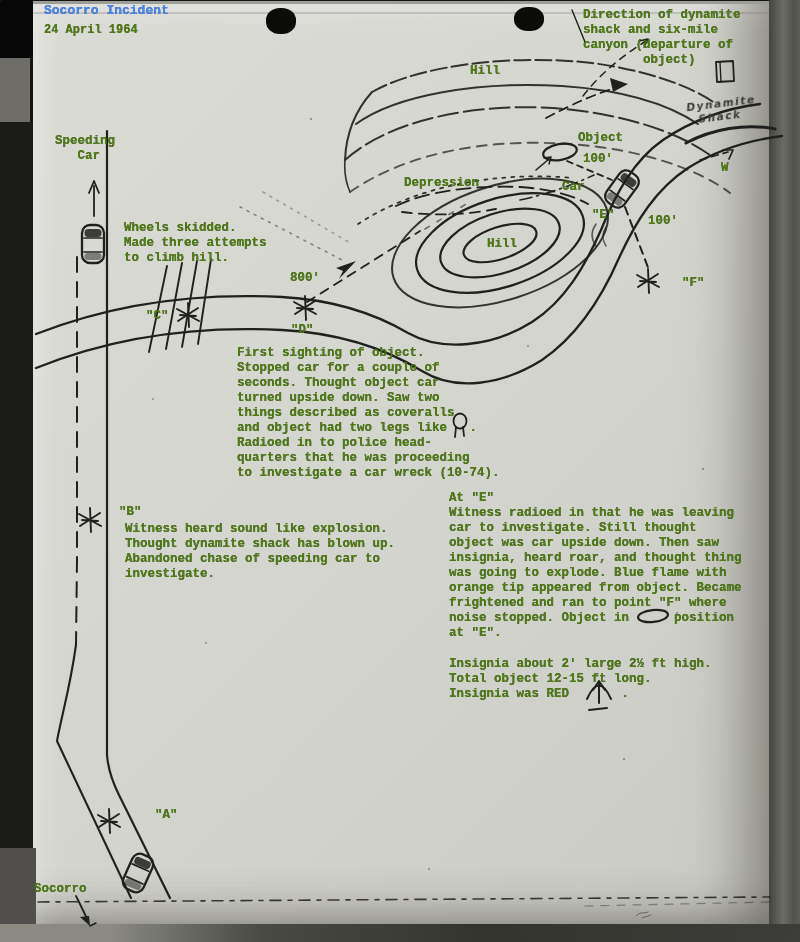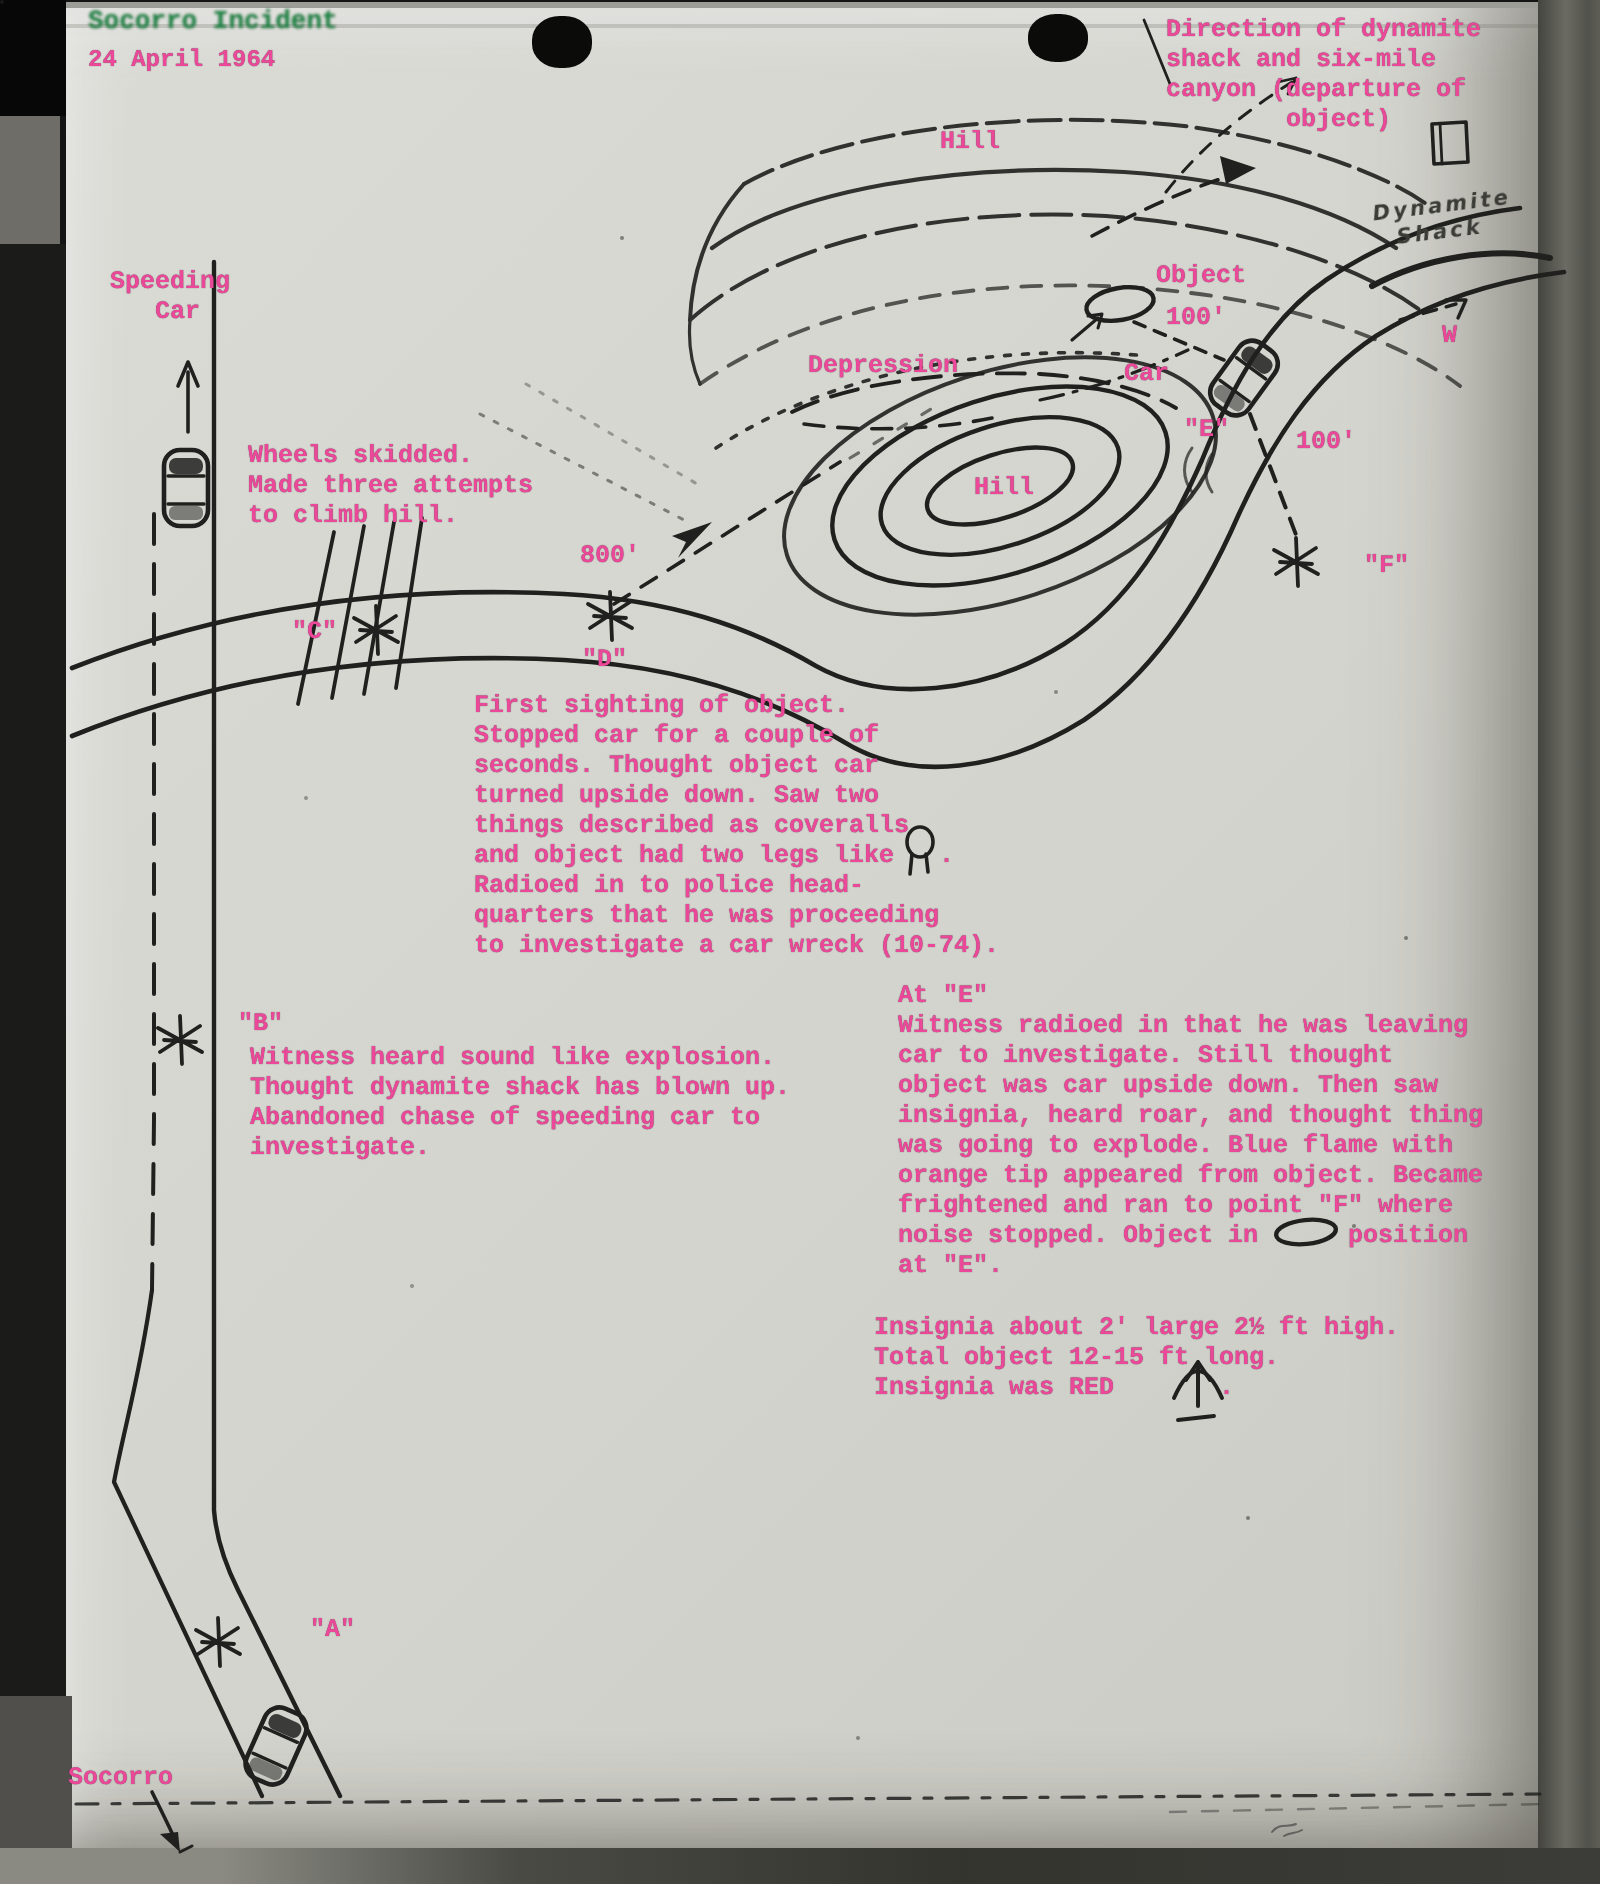"Socorro Incident" .smudge { color: #15803d -> #3b82f6 }
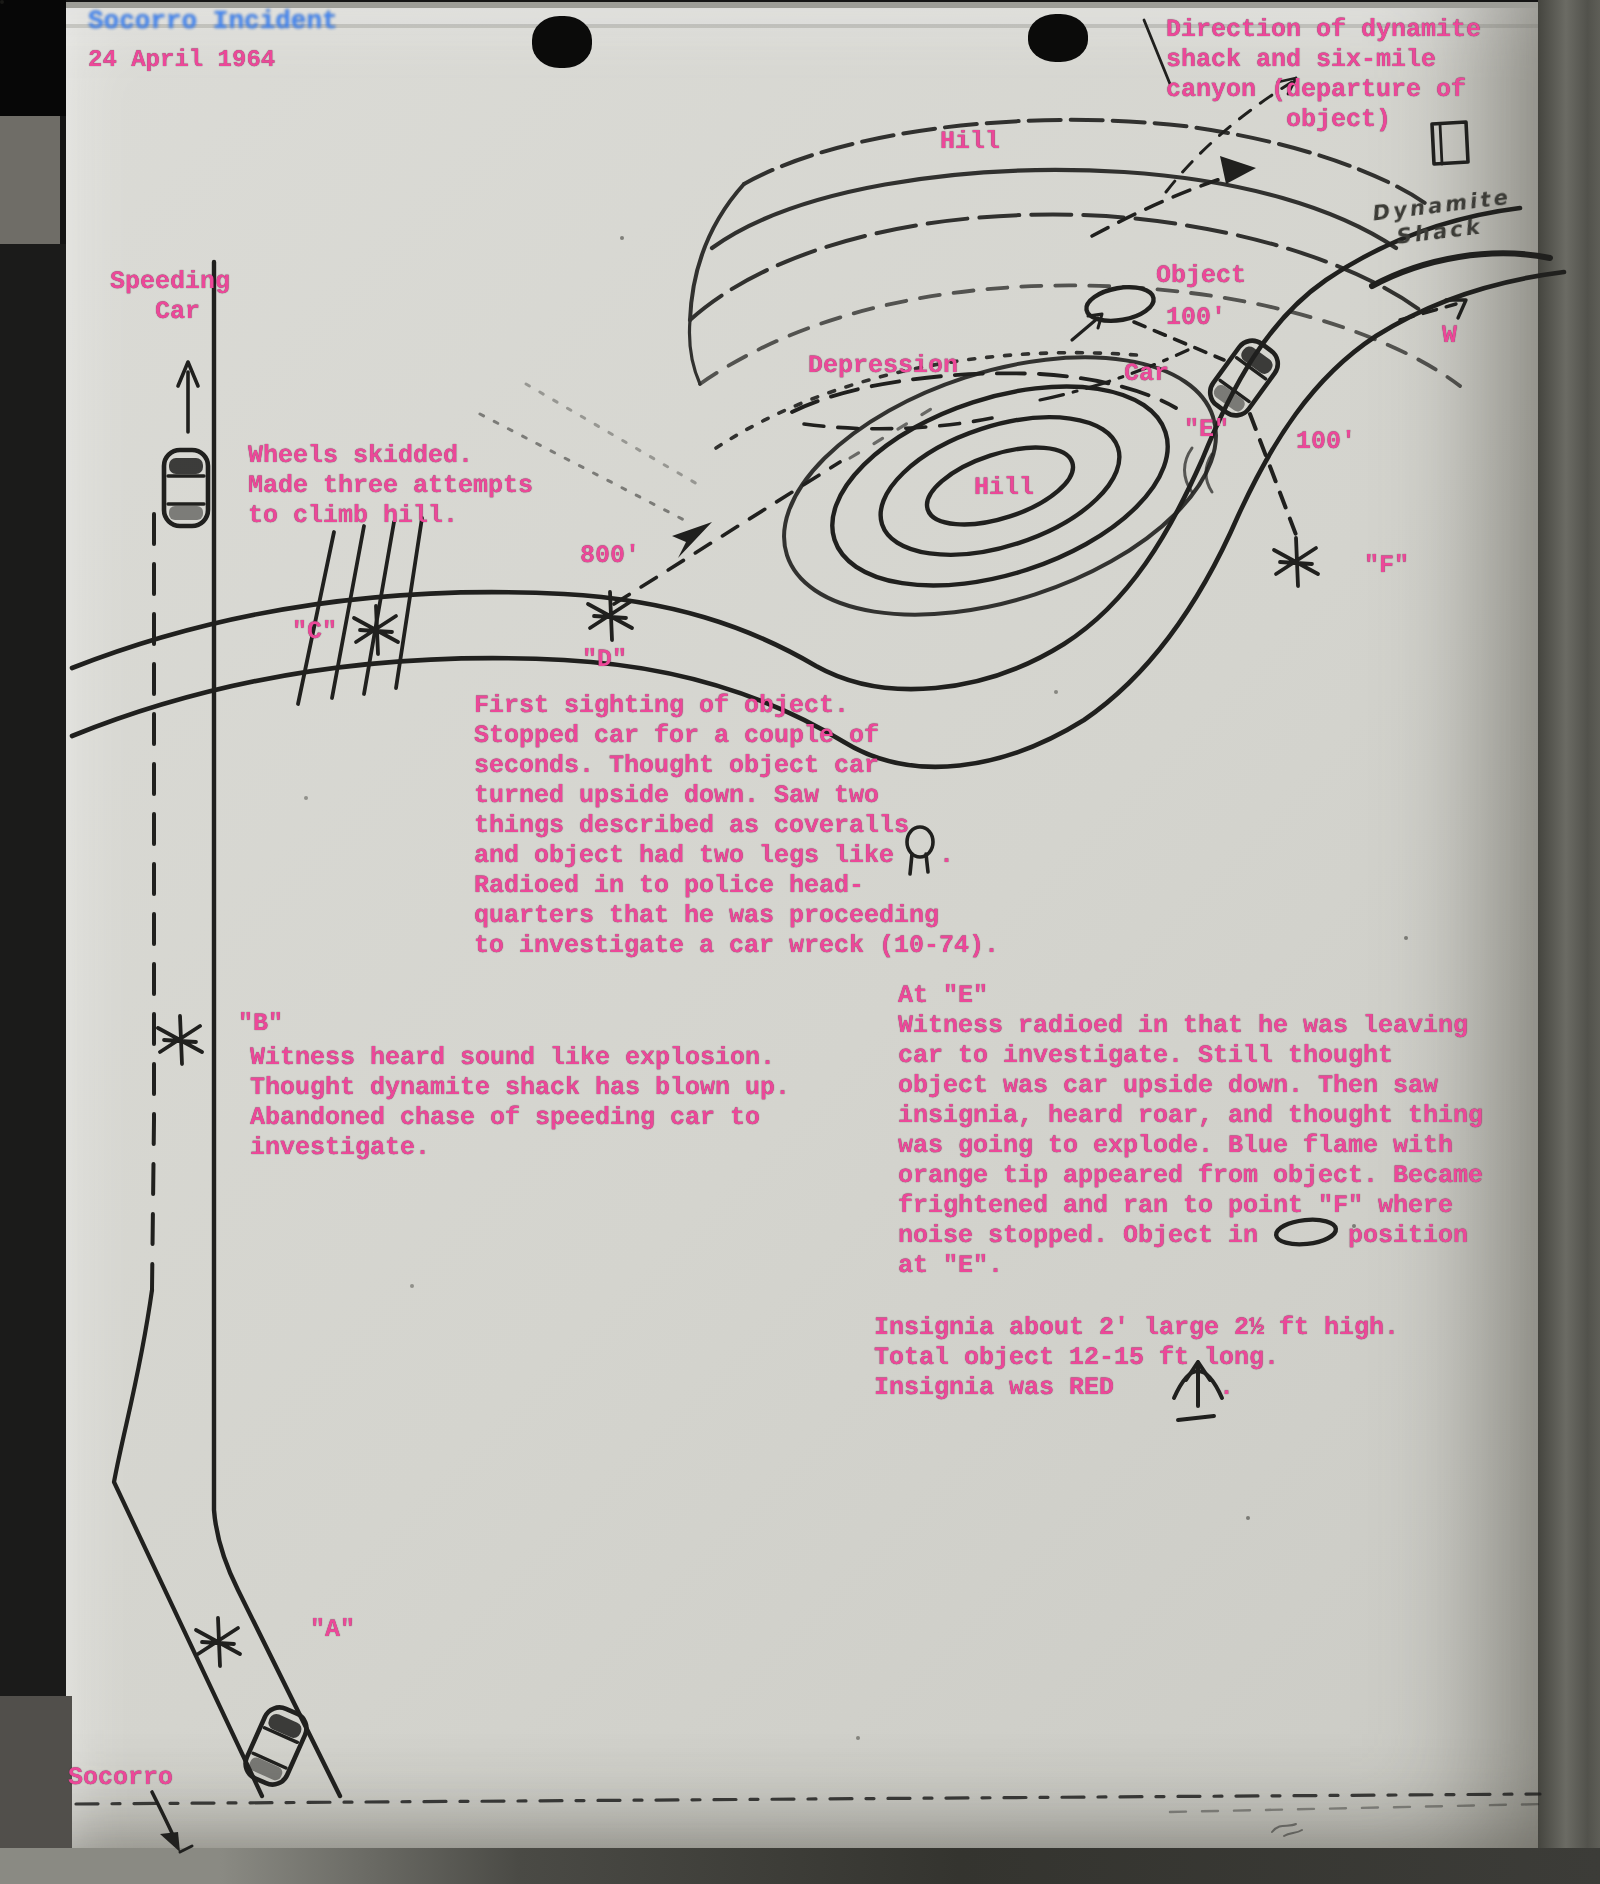"Direction of dynamite" .txt { color: #ec4899 -> #4d7c0f }
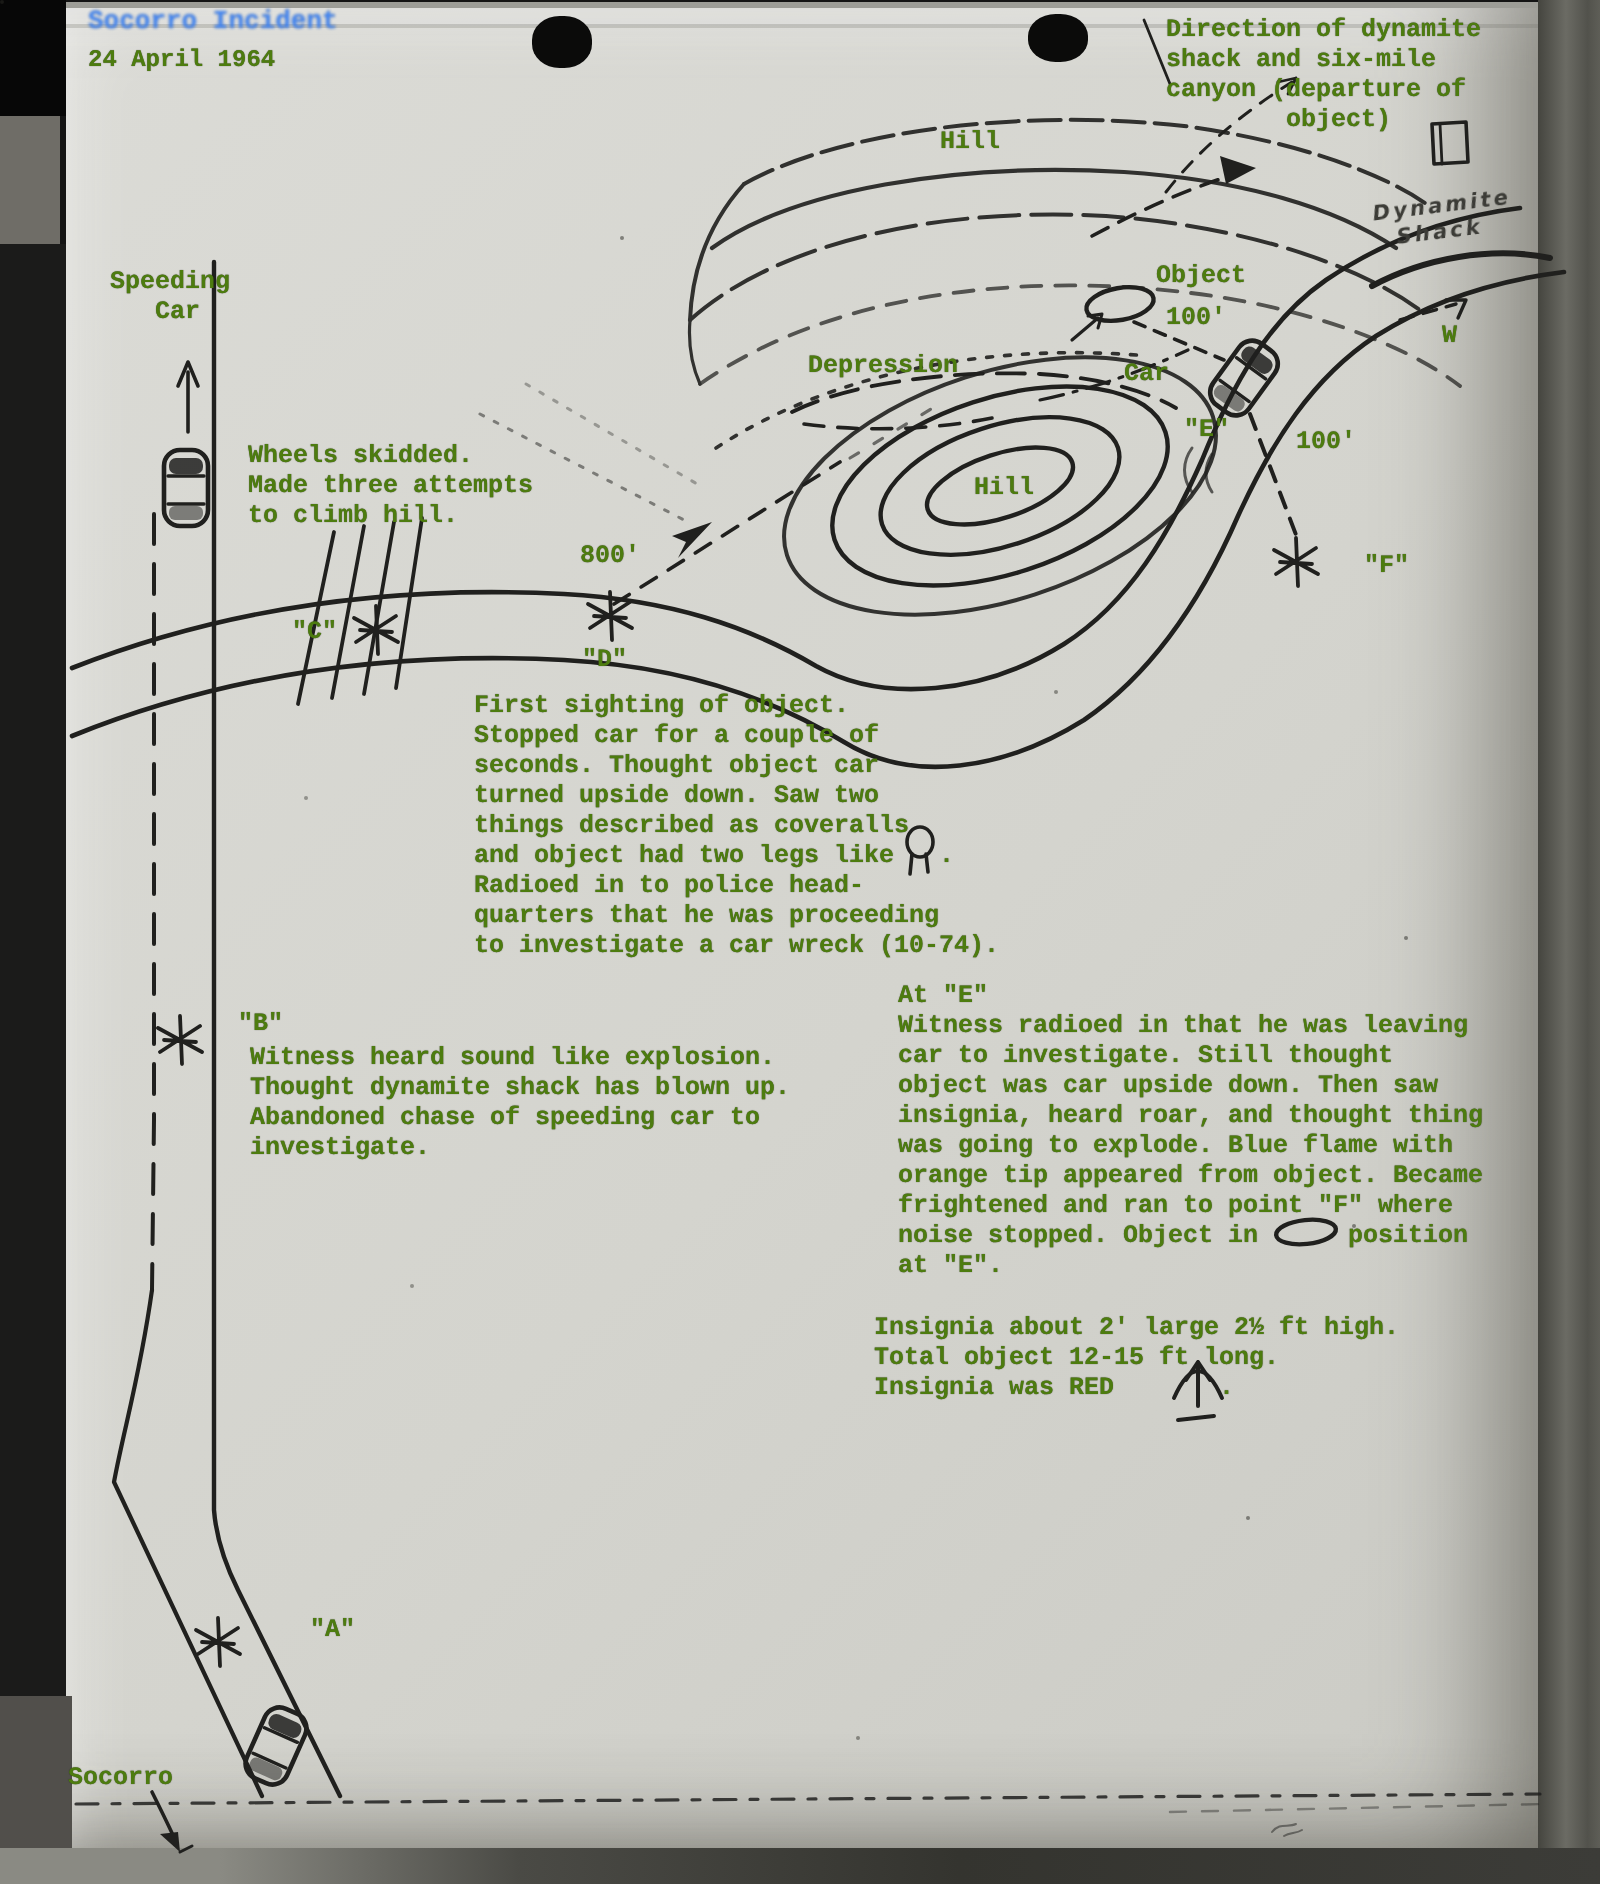"Insignia about 2' large 2½" div.txt { left: 437px -> 449px }
